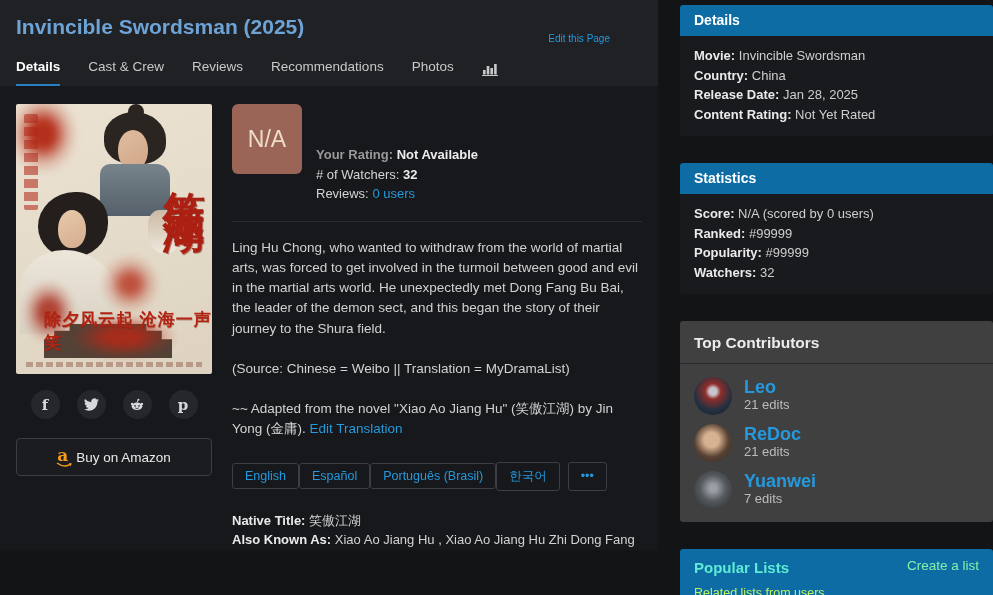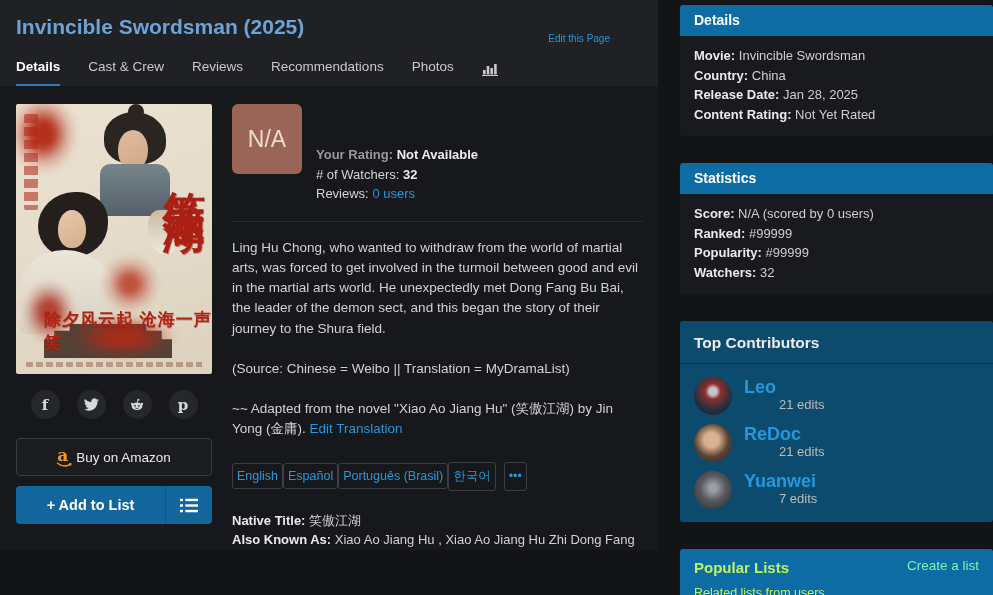"Top Contributors" .contrib-box { background: #0c4a6e -> #404040 }
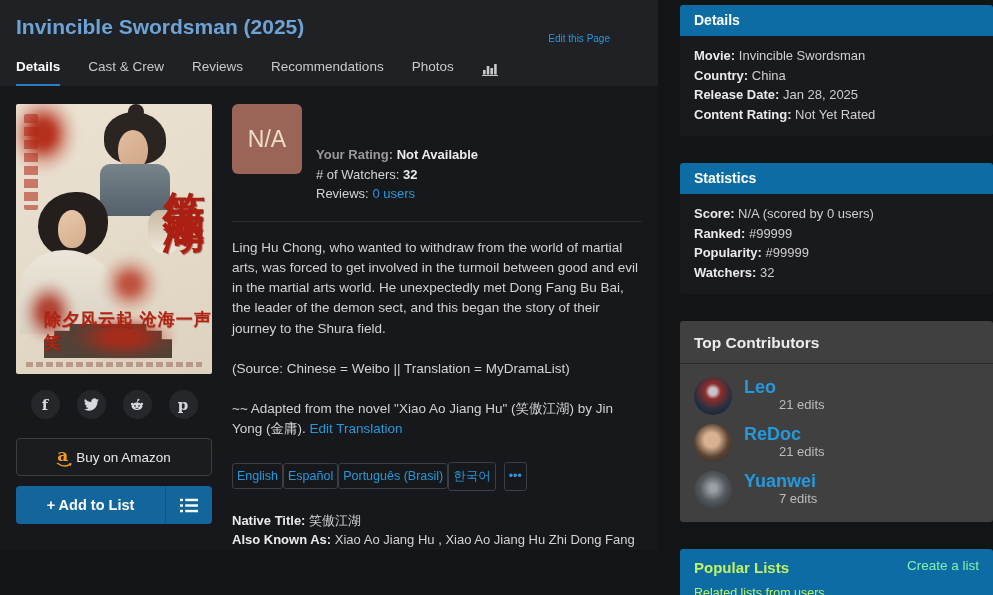"21 edits" .contrib-edits { margin-left: 35px -> none }
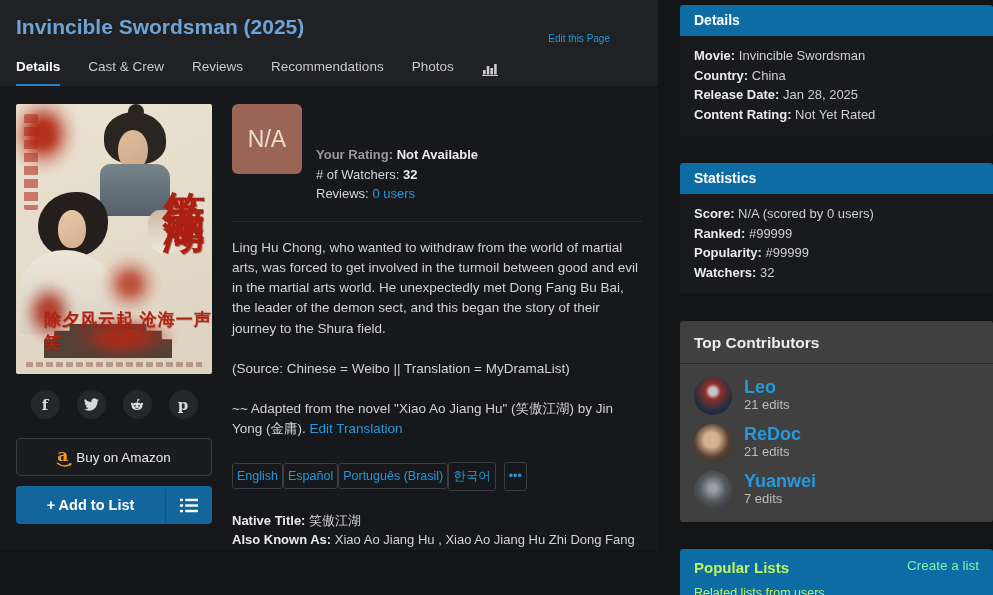"English" .lang-btn { padding: 5px 4px -> 5px 12px }
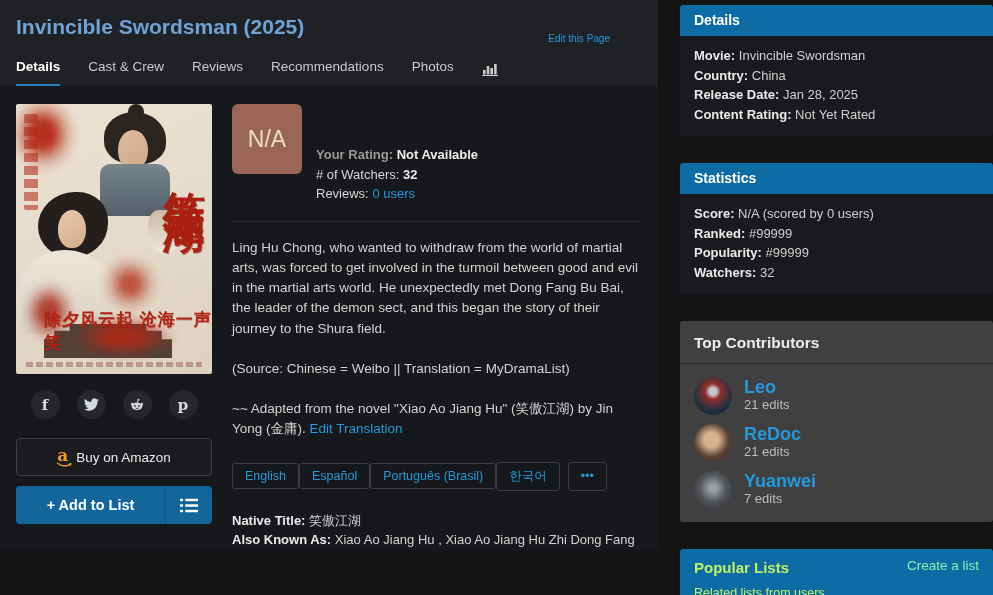"+ Add to List" div.addlist-btn { html: <div> <div>+ Add to List</div> <div> <svg> <rect></rect> <rect></rect> <rect></rect> <rect></rect> <rect></rect> <rect></rect> </svg> </div> </div> -> none }
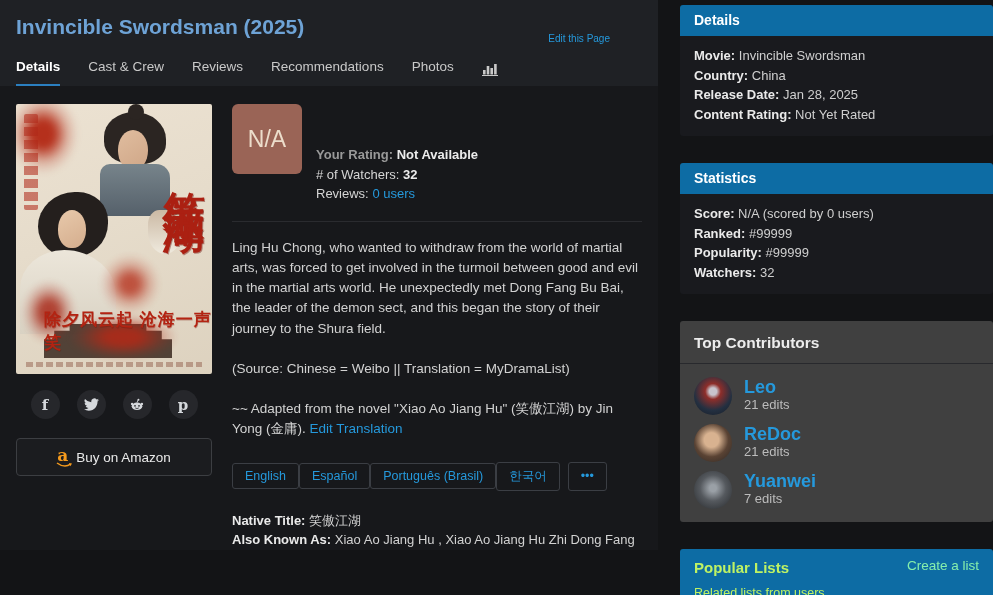"Popular Lists" .pl-title { color: #bef264 -> #5eead4 }
